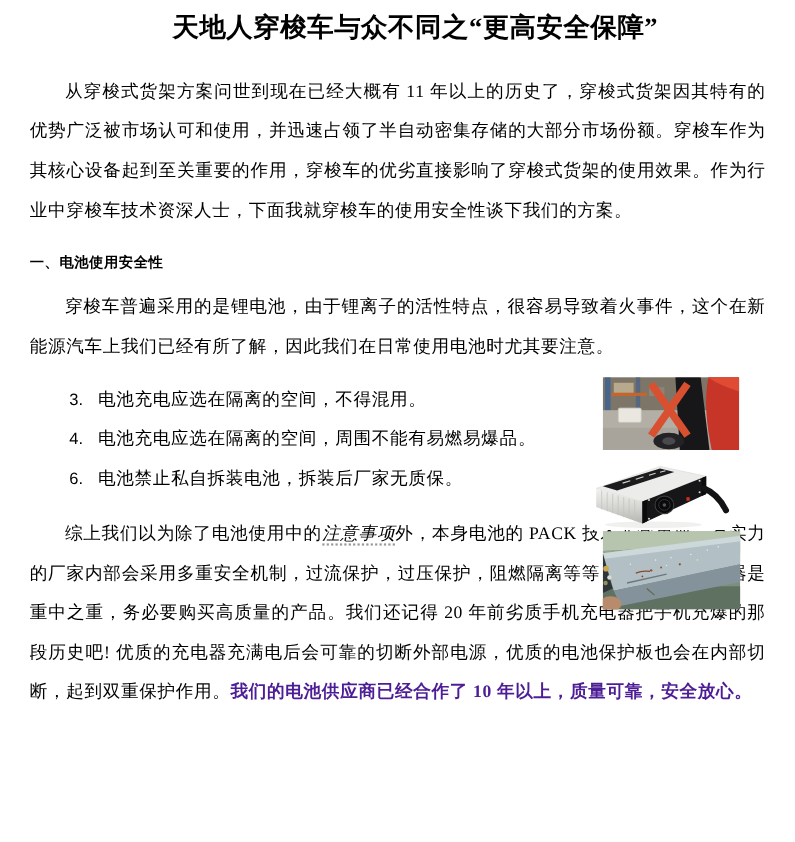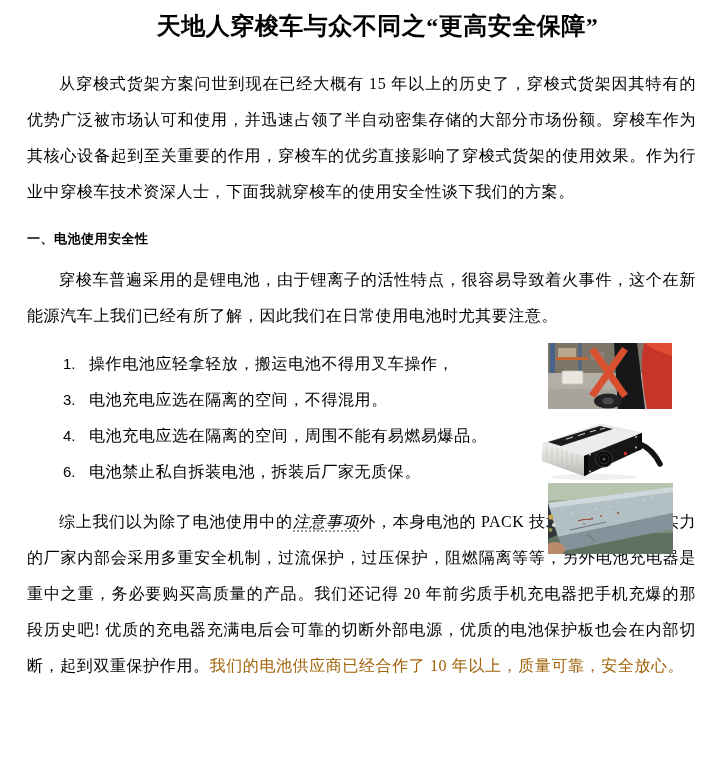"从穿梭式货架方案问世到现在已经大概有 15" p.para { text: 15 -> 11 }
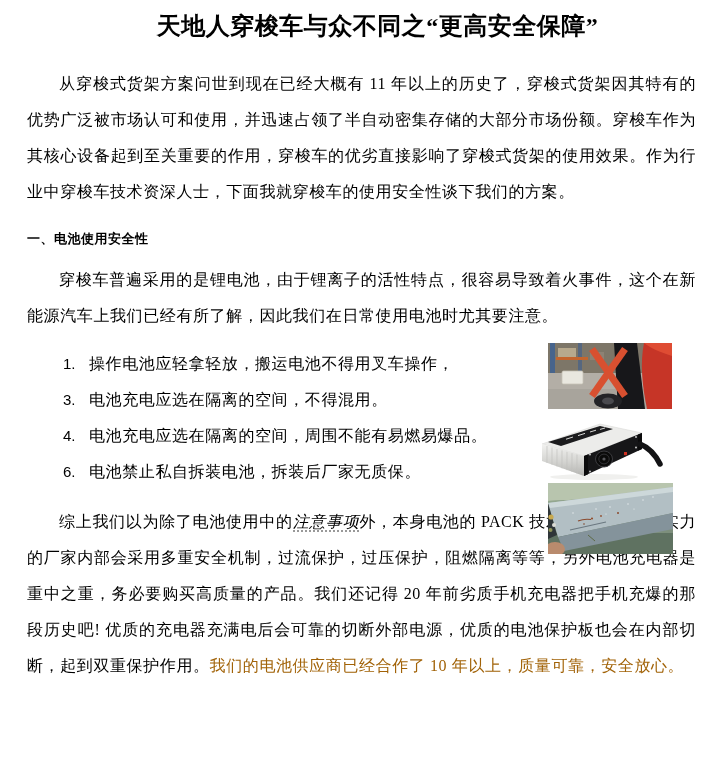"1. 操作电池应轻拿轻放，搬运电池不得用叉车操作，" li { html: <li><span>1.</span><span>操作电池应轻拿轻放，搬运电池不得用叉车操作，</span></li> -> none }
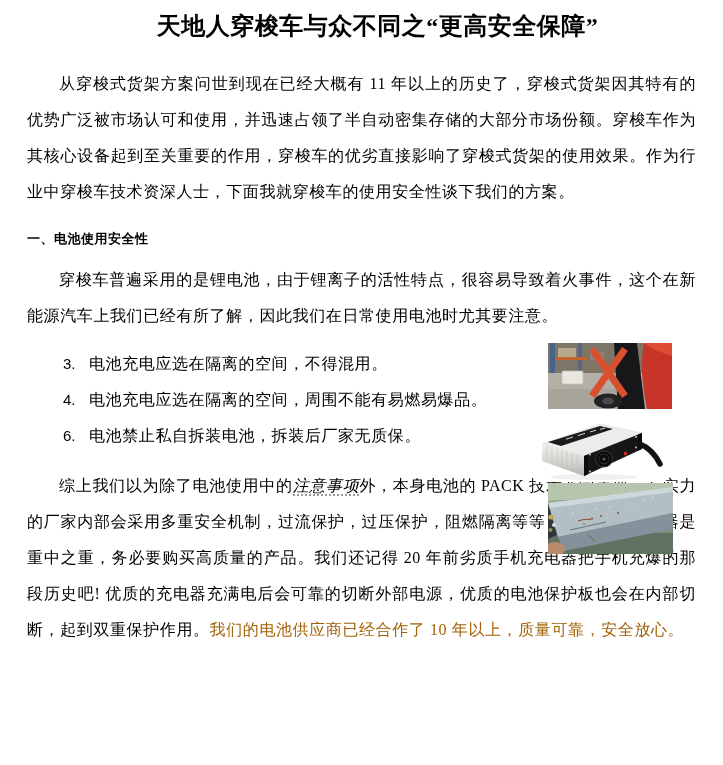"我们的电池供应商已经合作了 10 年以上，质量可靠，安全放心。" .red-text { color: #a16207 -> #4c1d95; font-weight: none -> bold }
